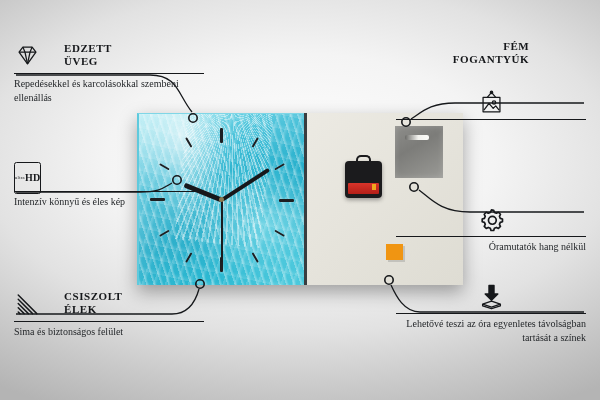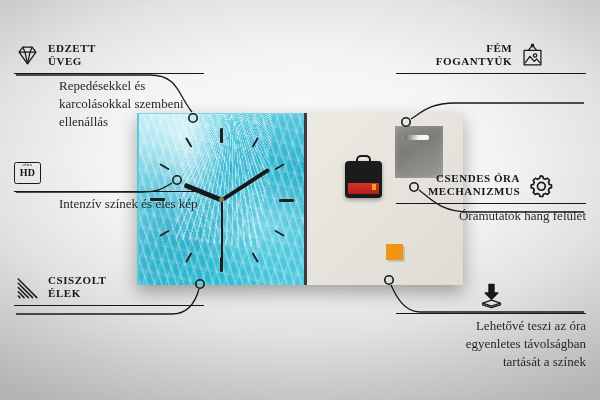"EDZETT" .callout-head { gap: 7px -> 23px }
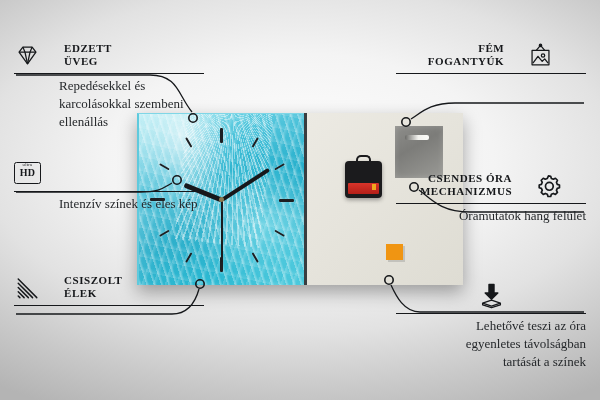"FÉM" .callout.right .callout-head { flex-direction: none -> column; justify-content: center -> flex-end }
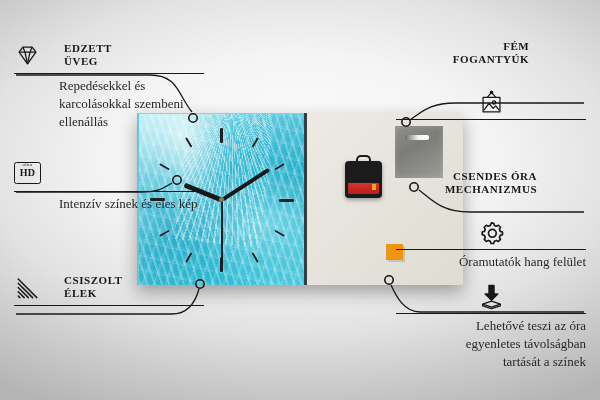"Repedésekkel és karcolásokkal szembeni" .callout-desc { font-size: 13px -> 10px; margin-left: 45px -> none }
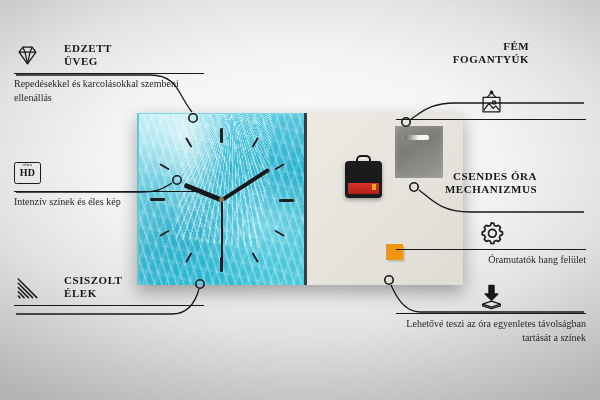"HD" .hd-badge { flex-direction: column -> row; height: 22px -> 32px; justify-content: flex-start -> space-between }
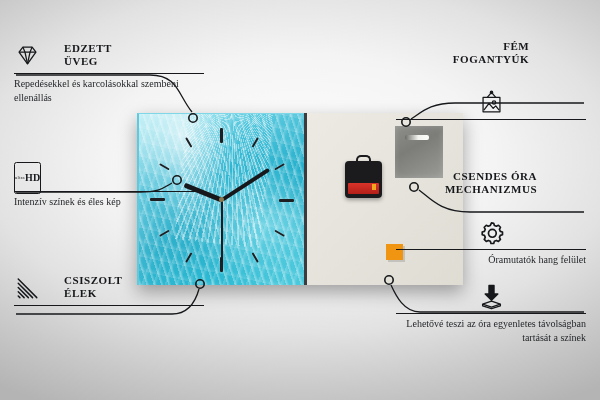"CSENDES ÓRA" span { html: <span>CSENDES ÓRA</span> -> none }
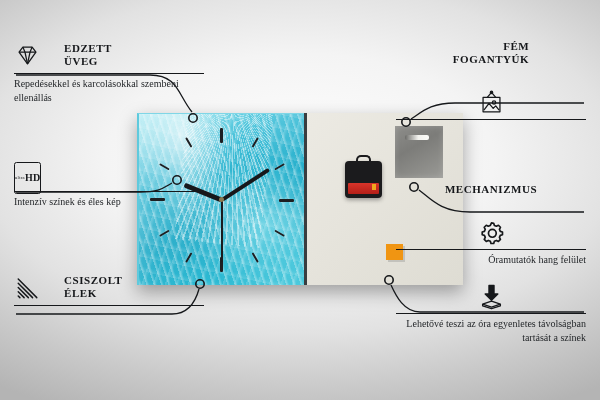"MECHANIZMUS" span { html: <span>MECHANIZMUS</span> -> none }
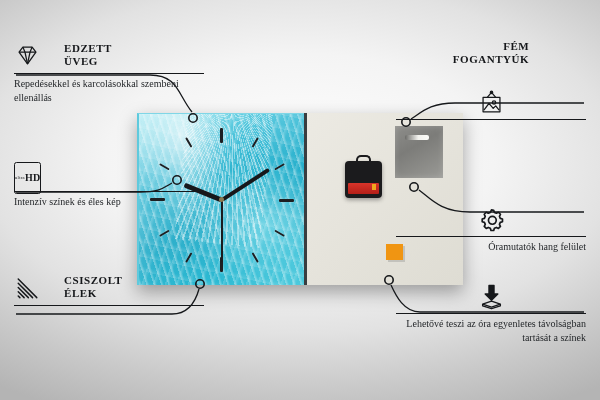"Intenzív színek és éles kép" div.callout-desc { text: színek -> könnyű }
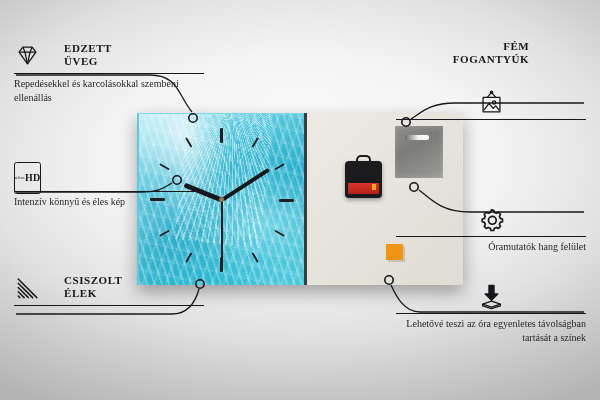"Óramutatók hang felület" div.callout-desc { text: felület -> nélkül }
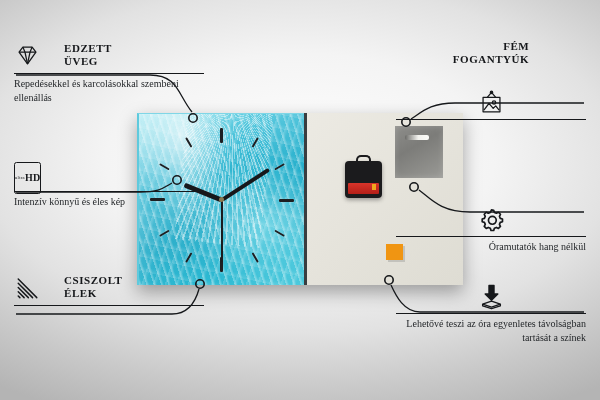"CSISZOLT" div.callout { top: 272px -> 288px }
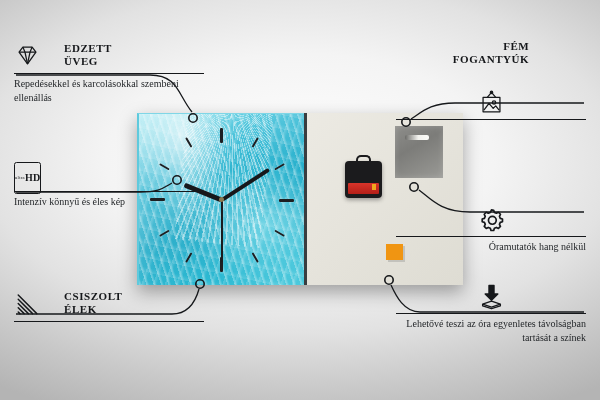"Sima és biztonságos felület" div.callout-desc { html: none -> <div>Sima és biztonságos felület</div> }
